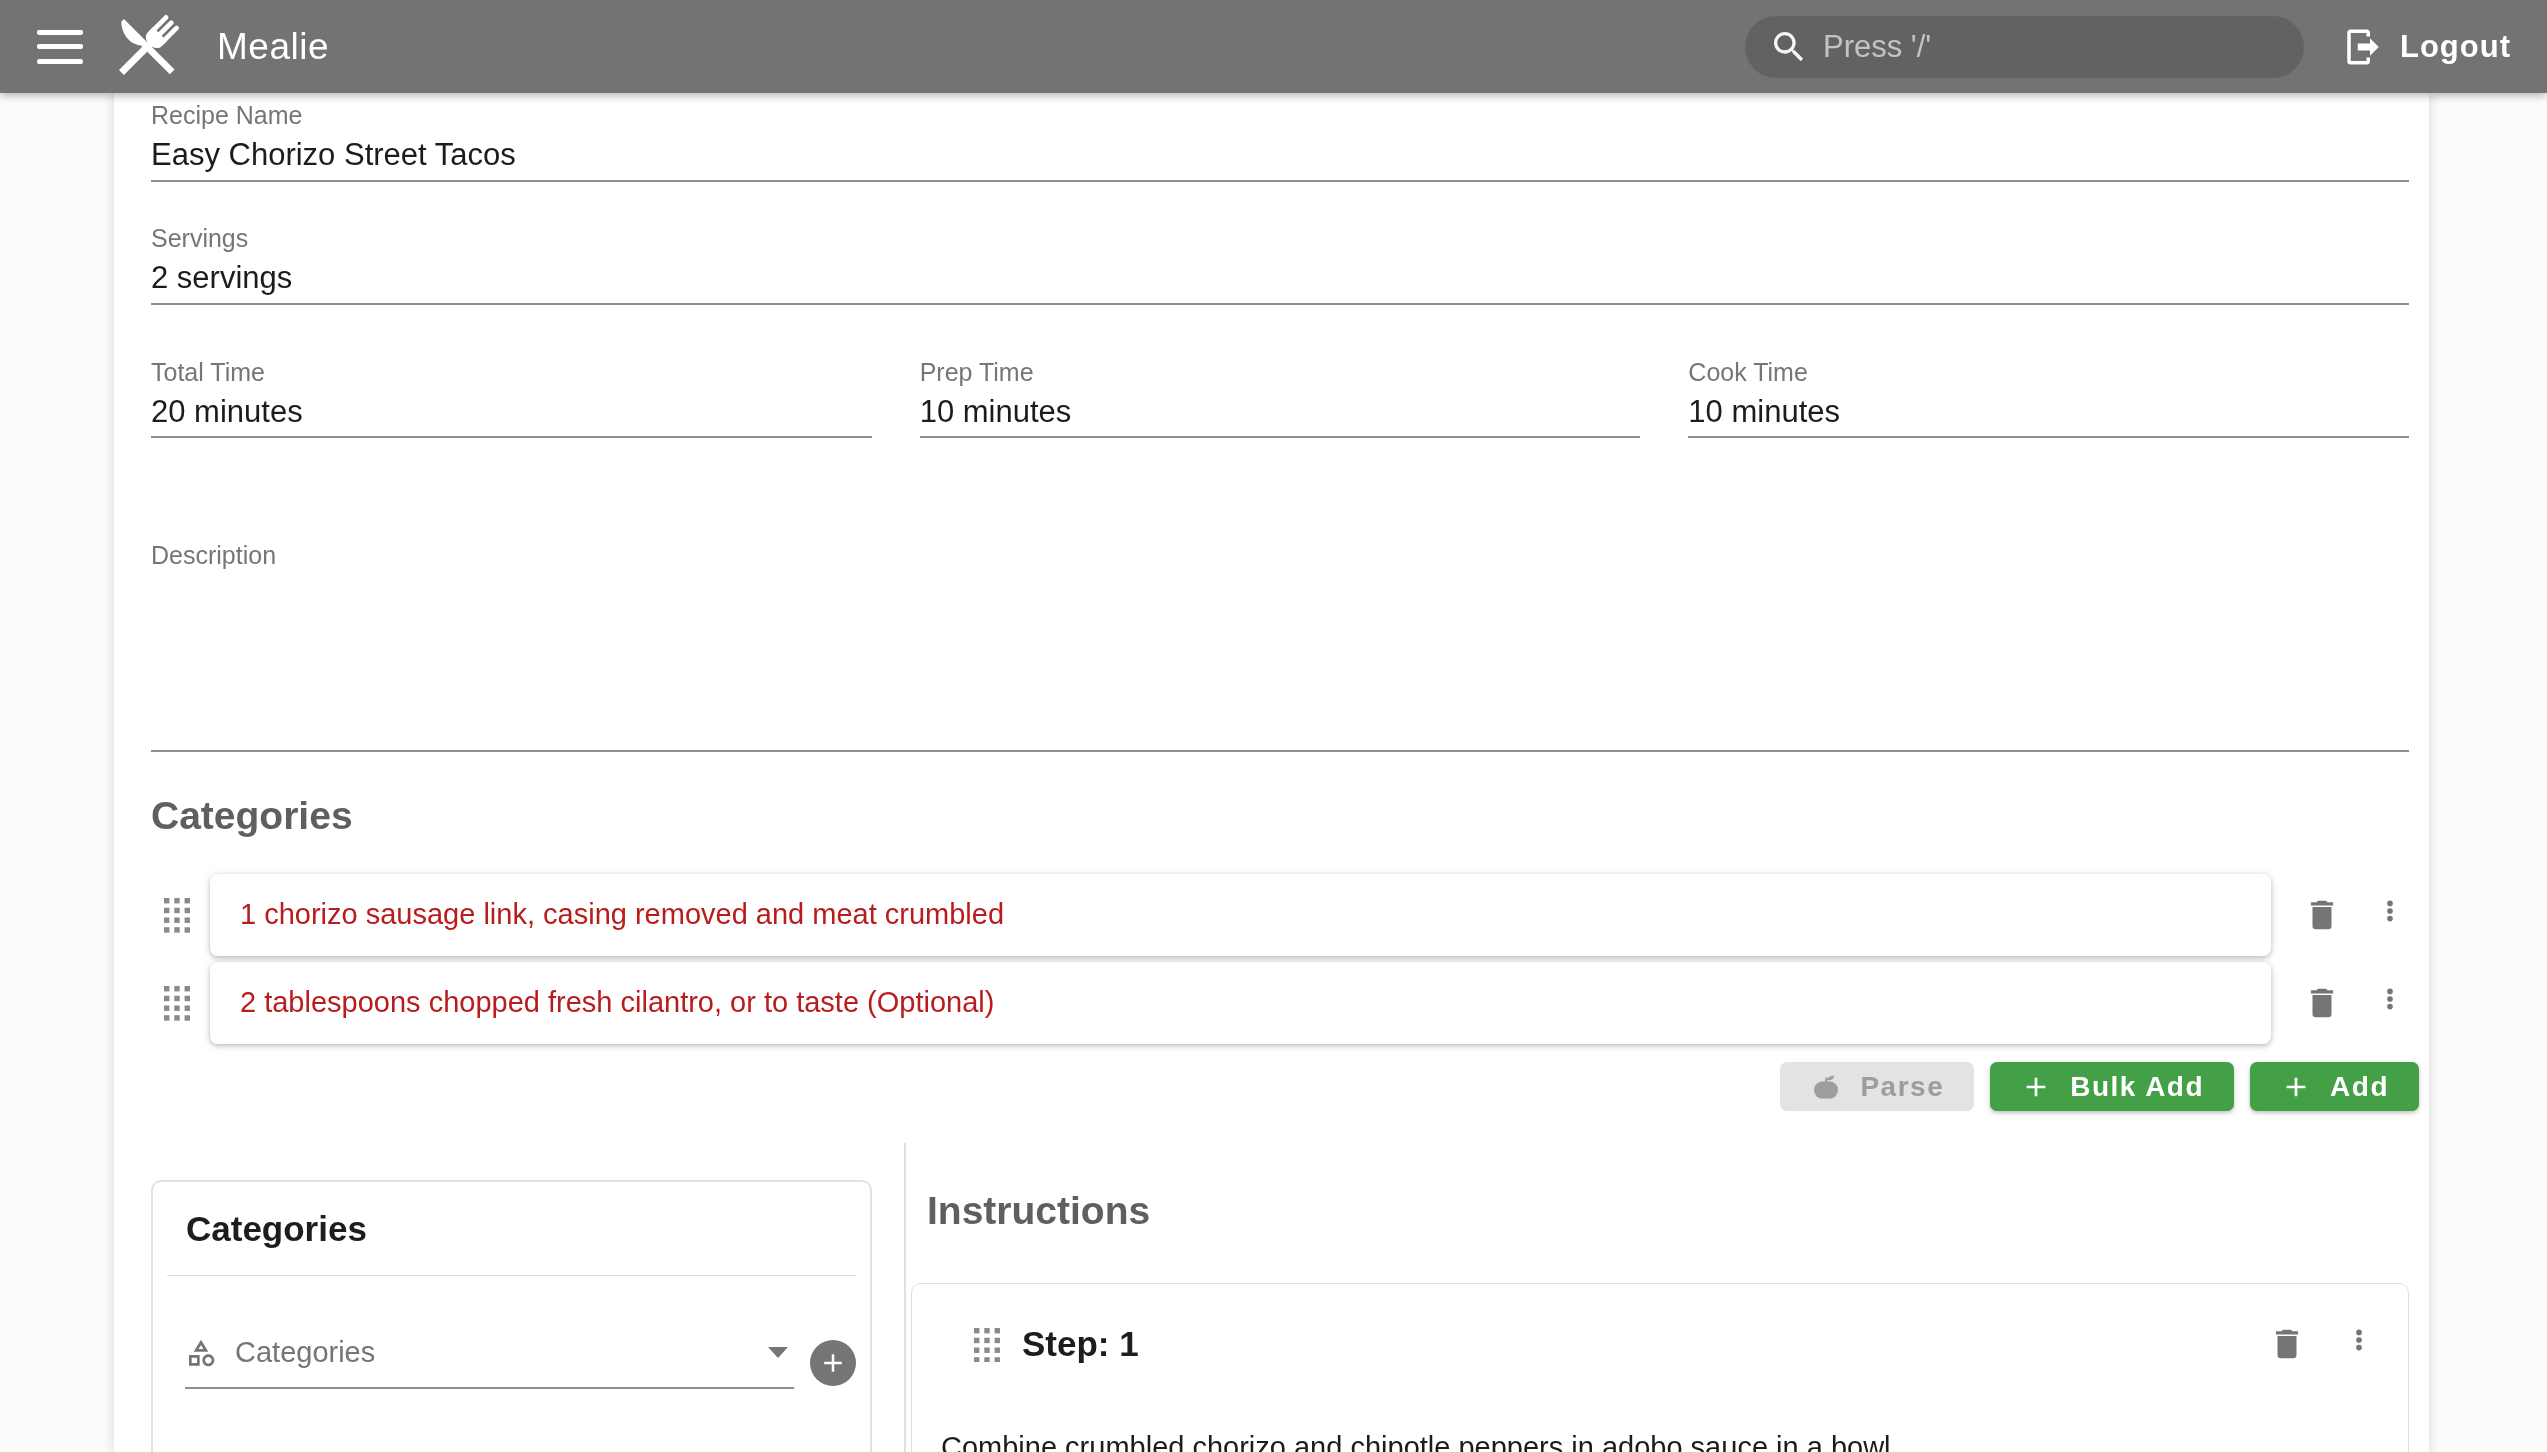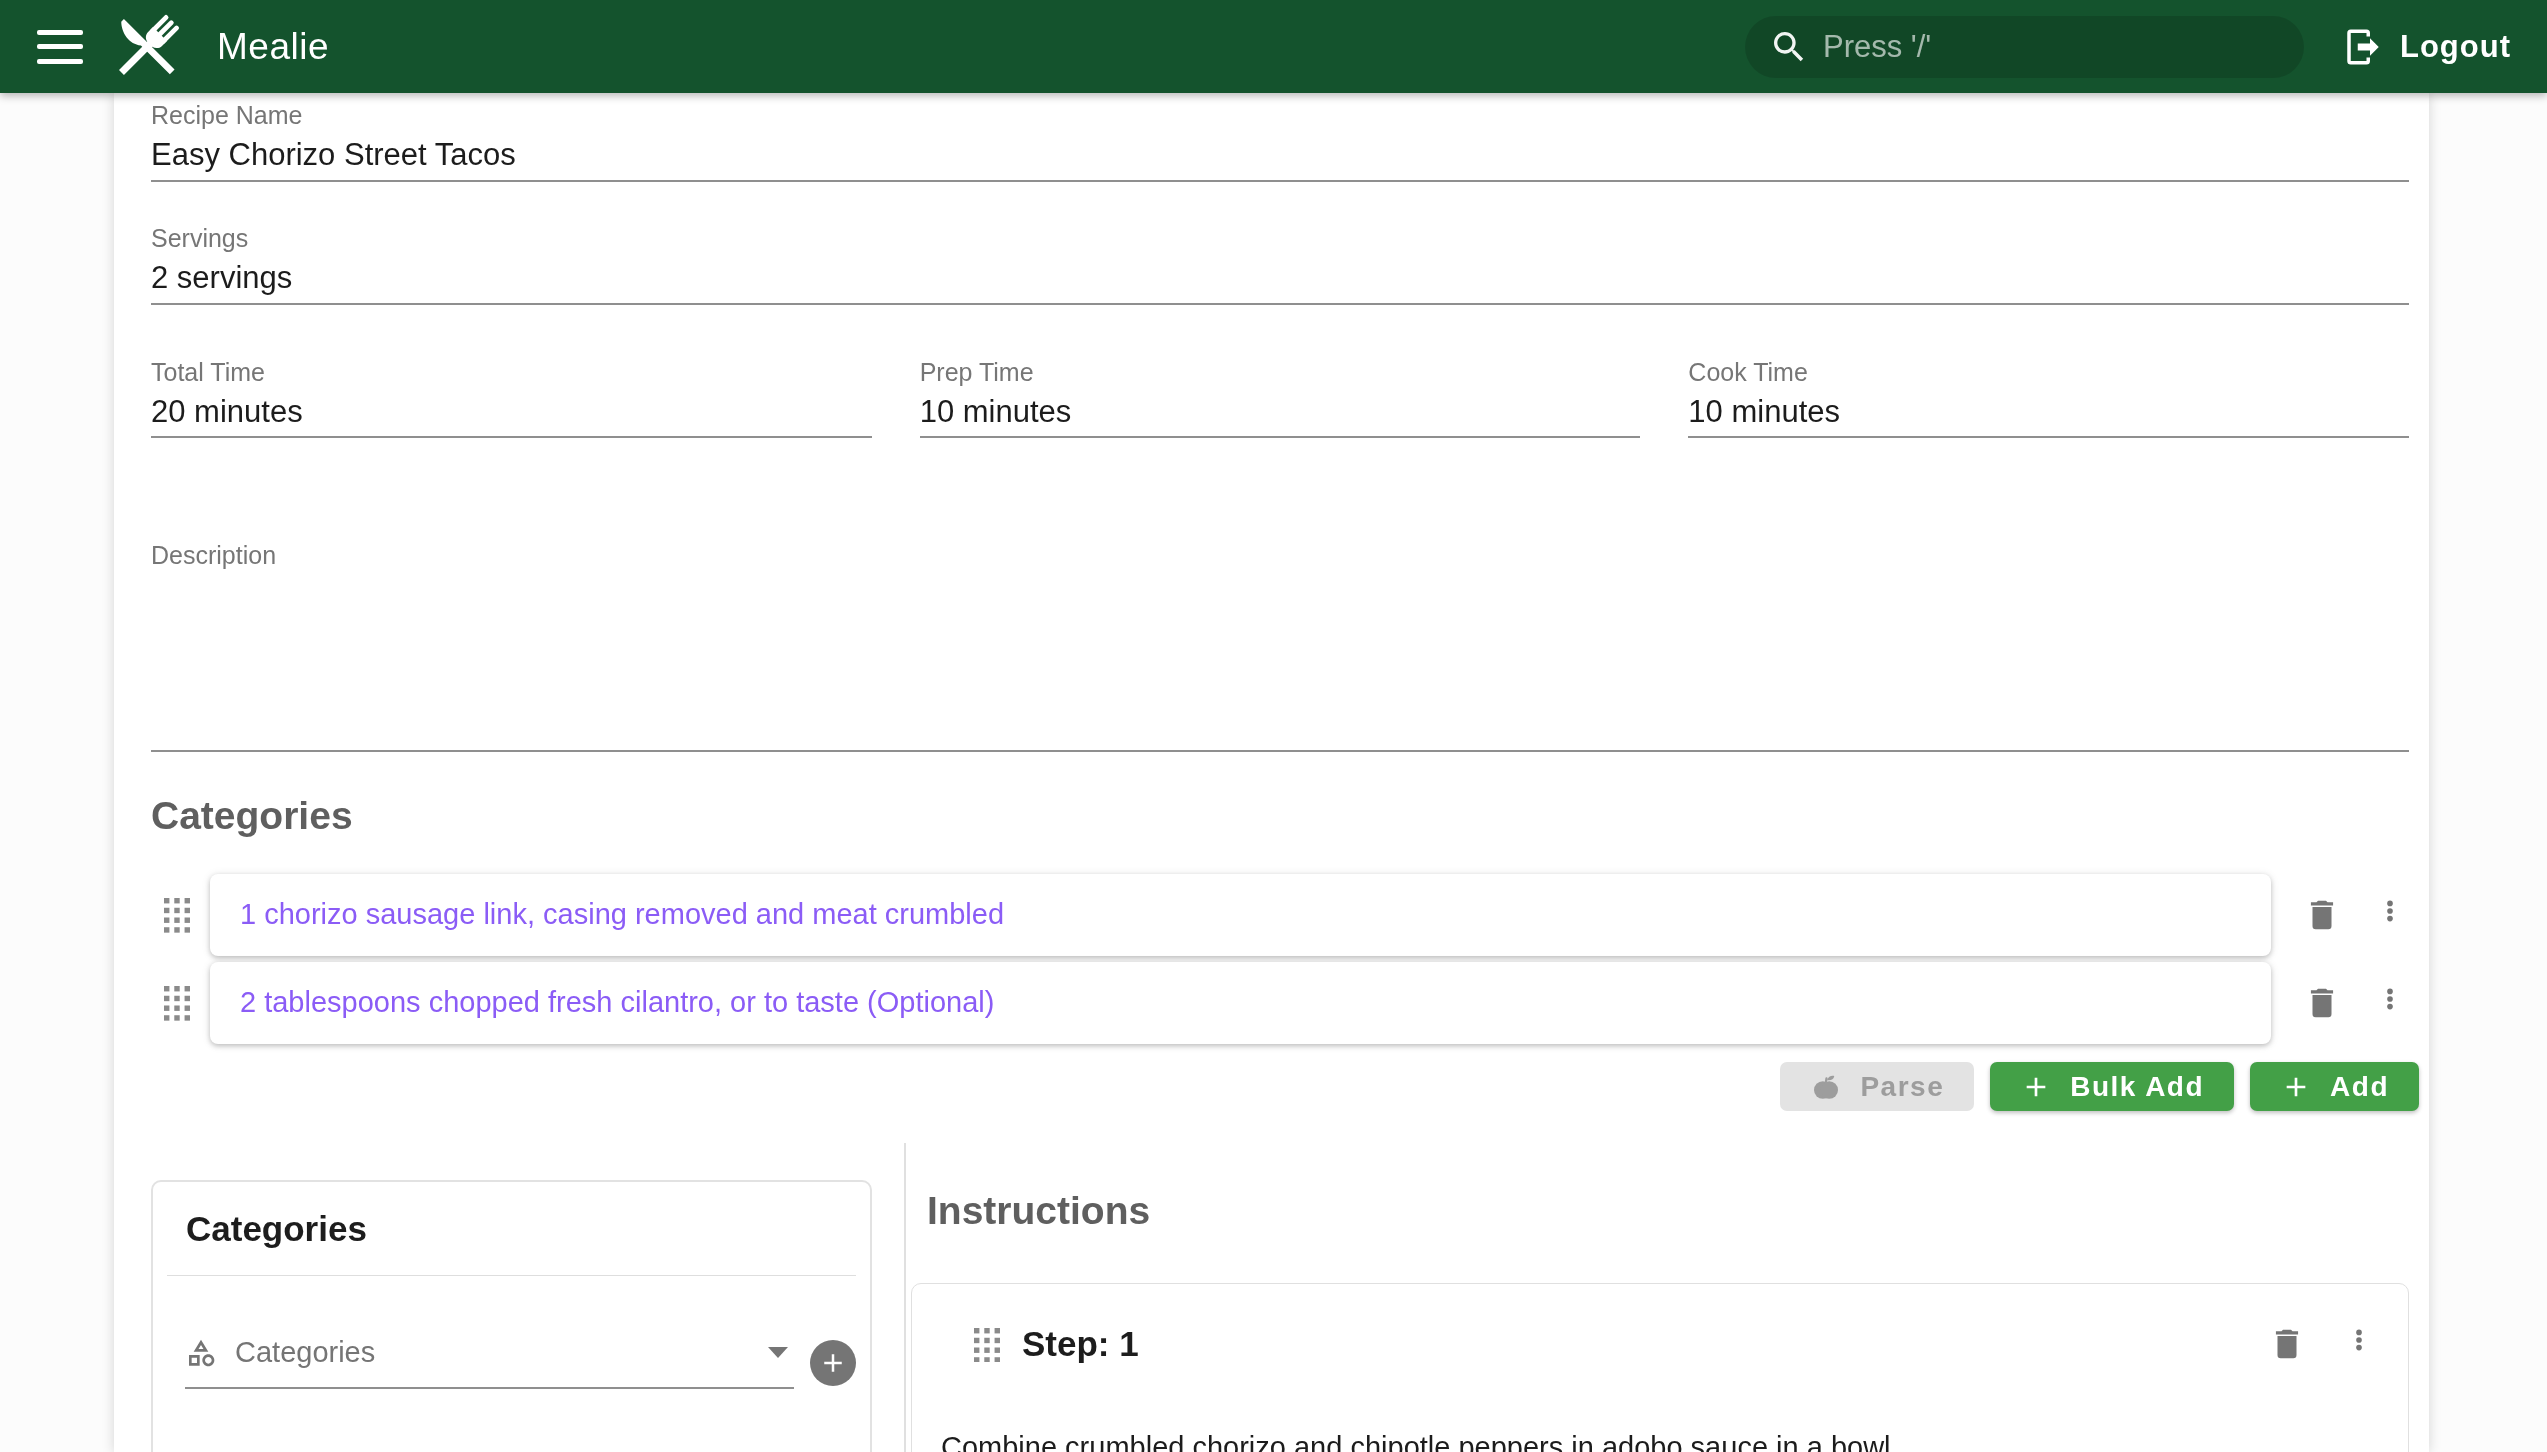"Mealie" .app-bar { background: #14532d -> #737373 }
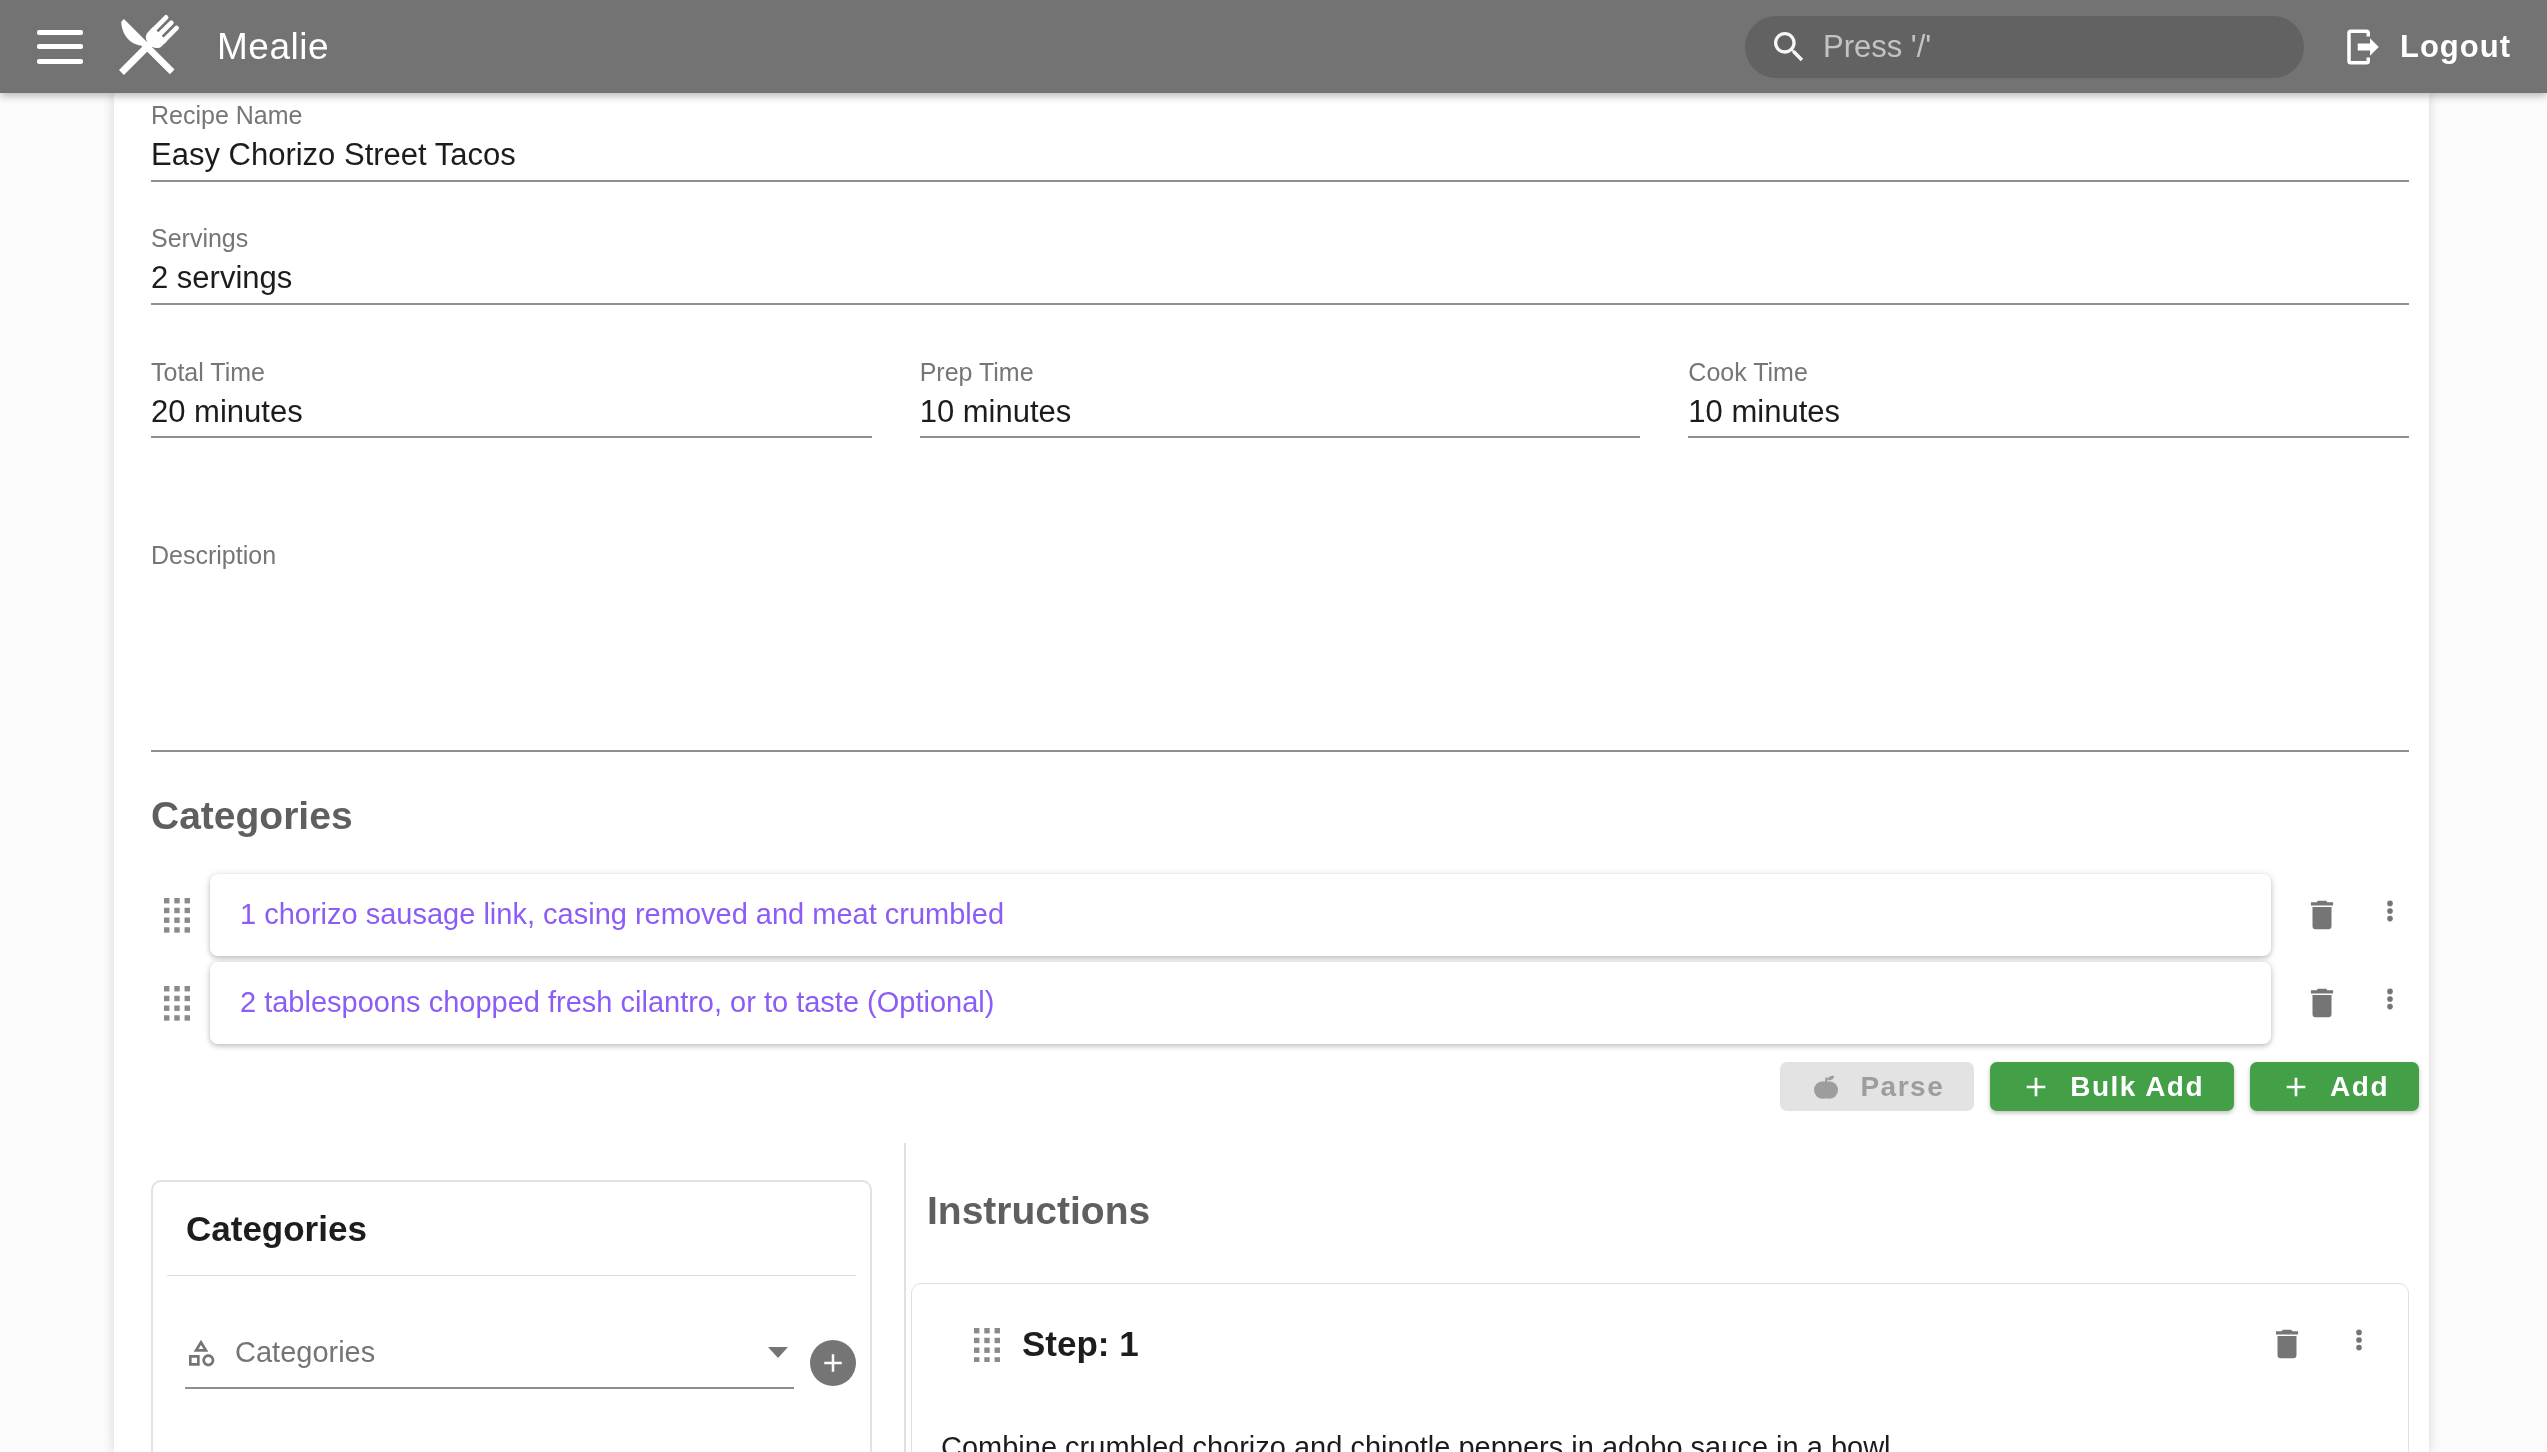"1 chorizo sausage link, casing" .ing-card { color: #8b5cf6 -> #b91c1c }
